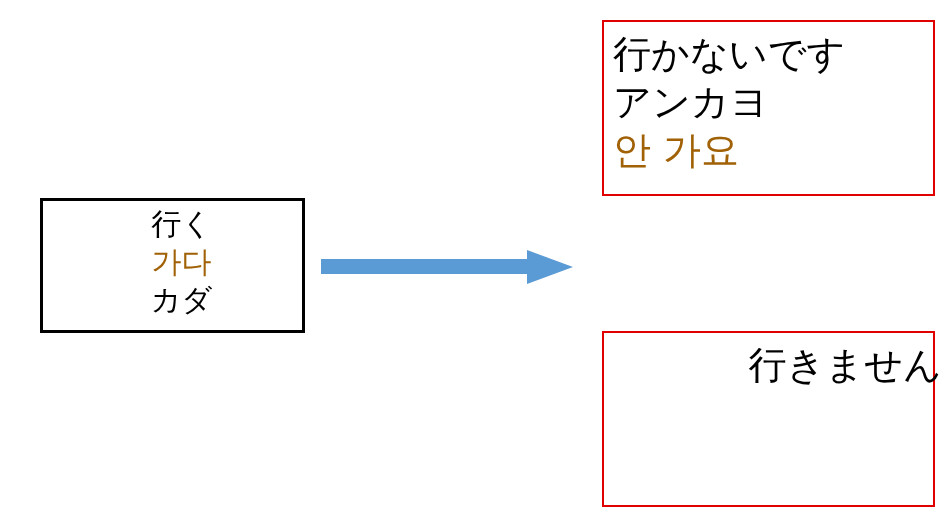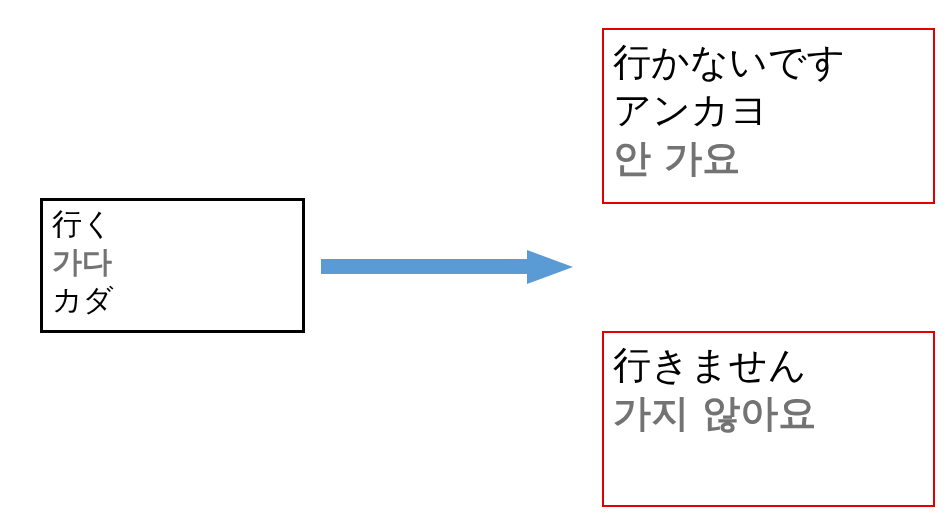"行かないです" #box-negative-polite { top: 28px -> 20px }
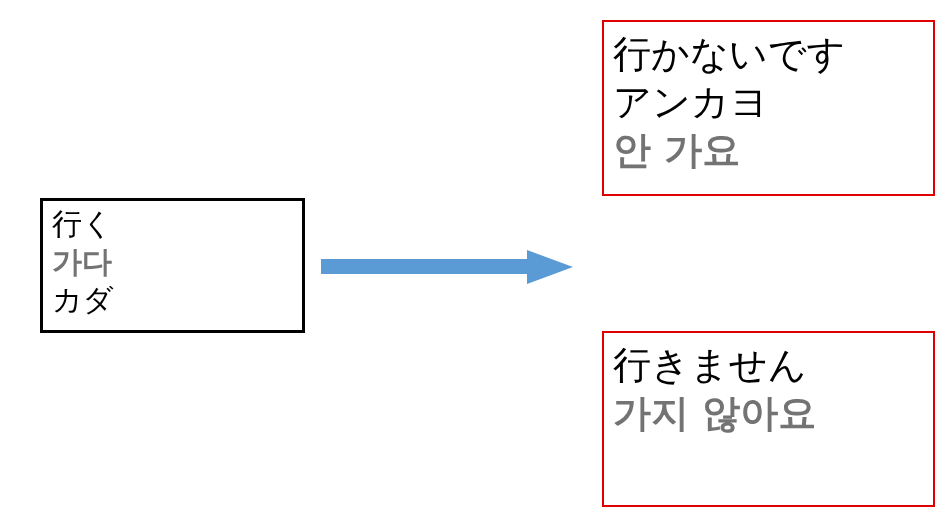"안 가요" .line-korean { color: #737373 -> #a16207; font-weight: bold -> normal }
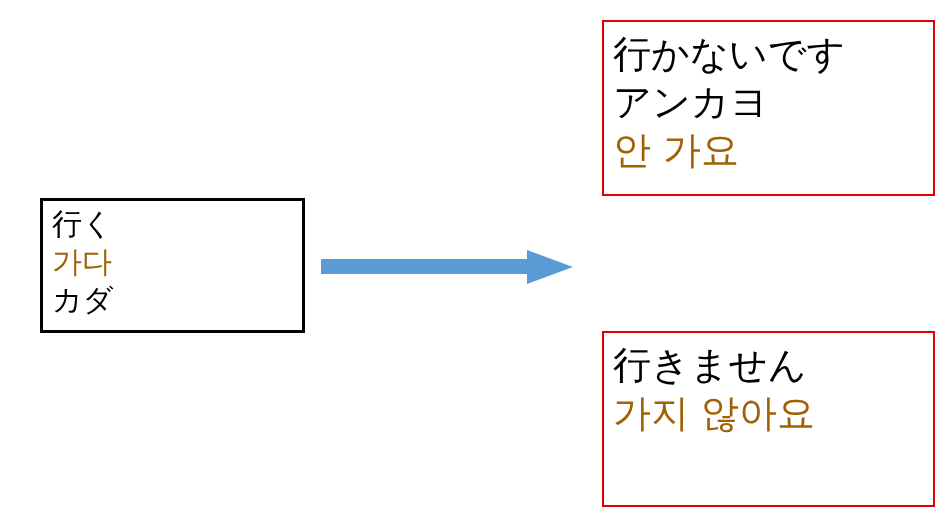"行く" .box-black { text-align: none -> center }
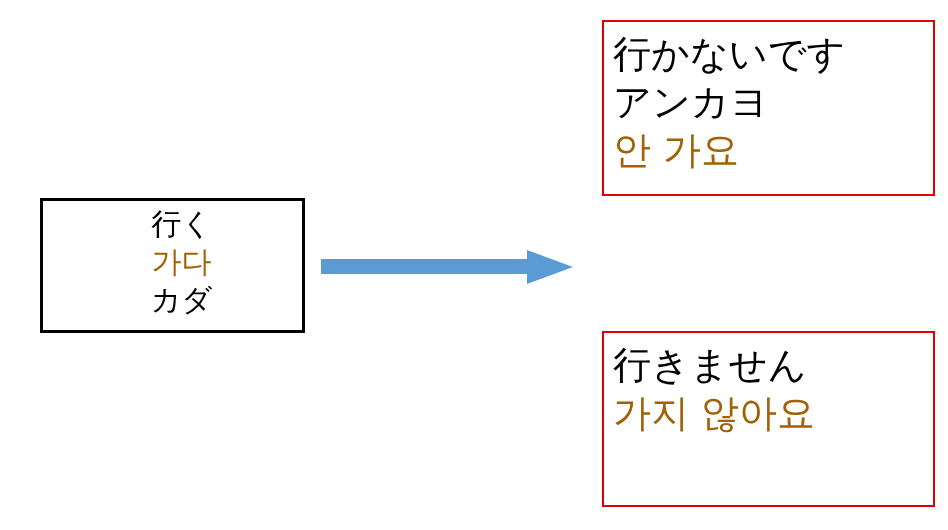"行きません" #box-negative-formal { text-align: none -> right }
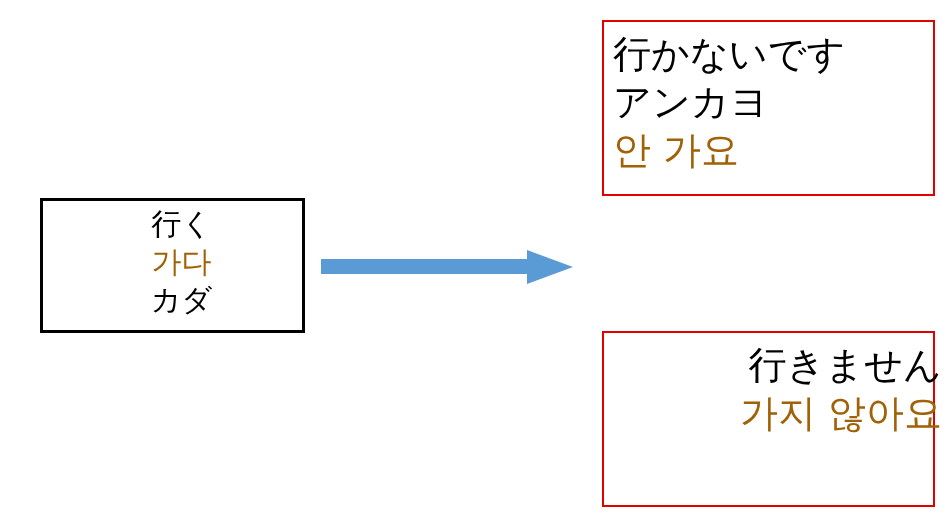"가지 않아요" div.line { html: <div>가지 않아요</div> -> none }
